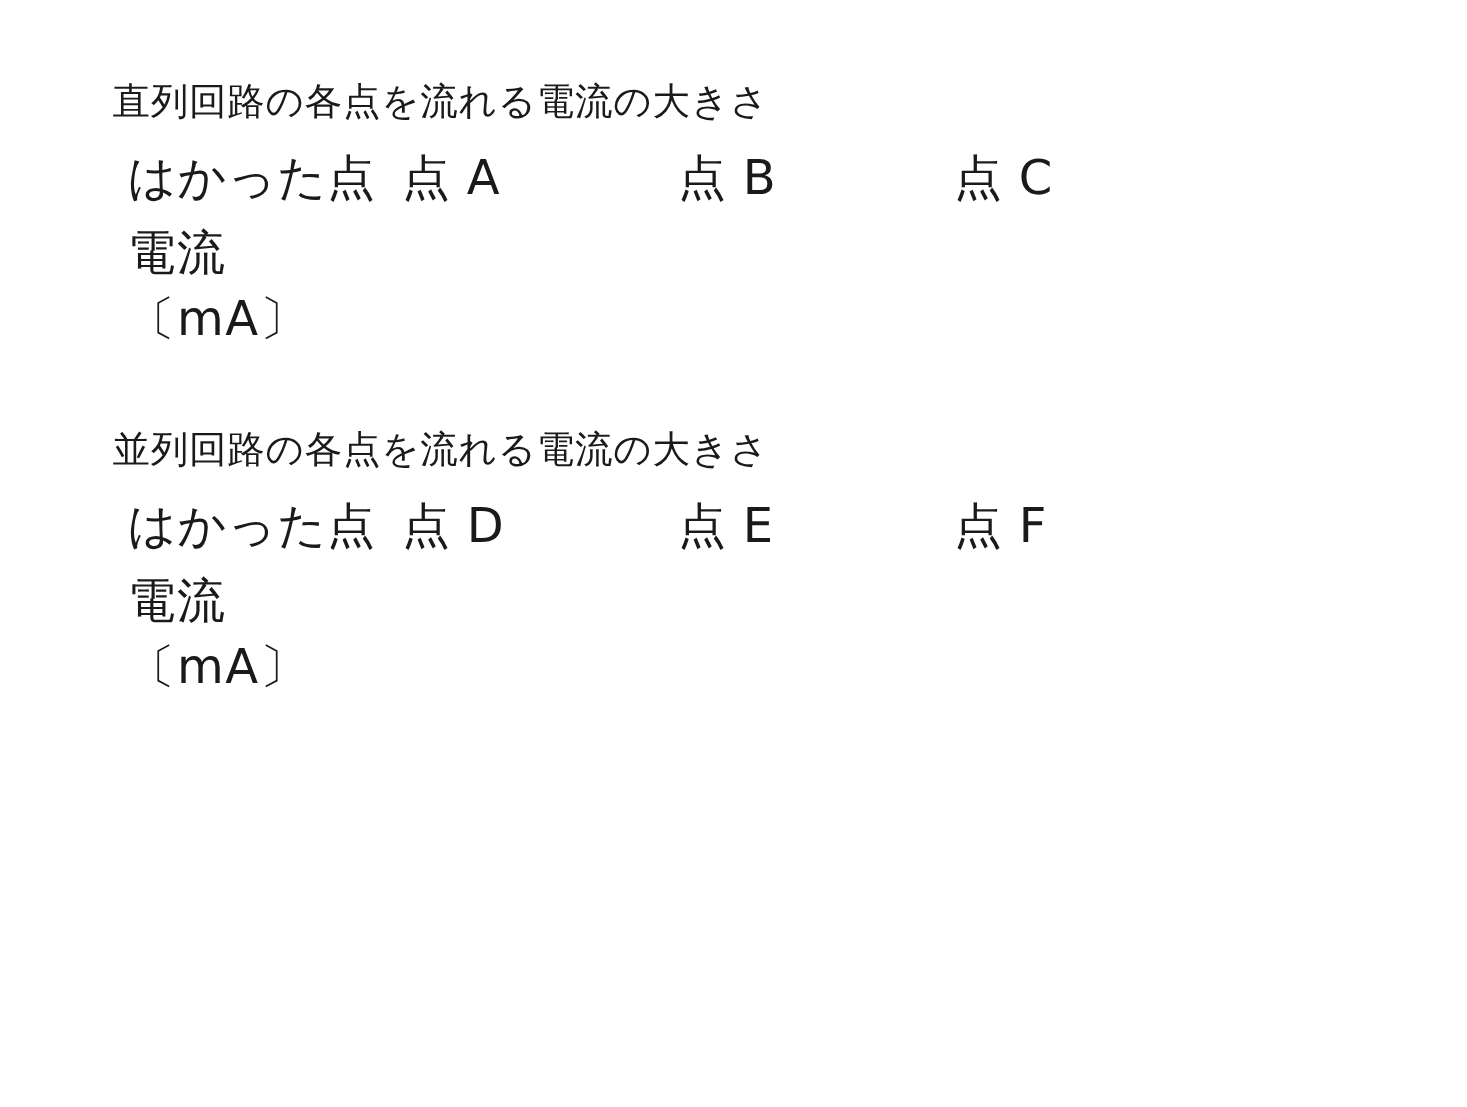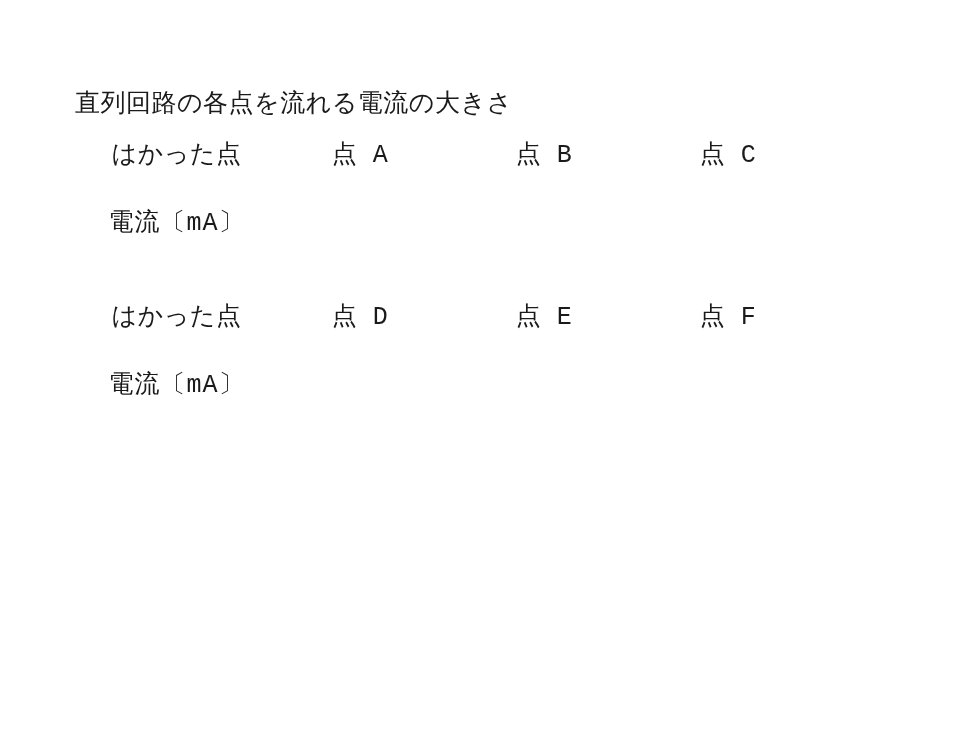"直列回路の各点を流れる電流の大きさ" div.section { margin-top: 35px -> none }
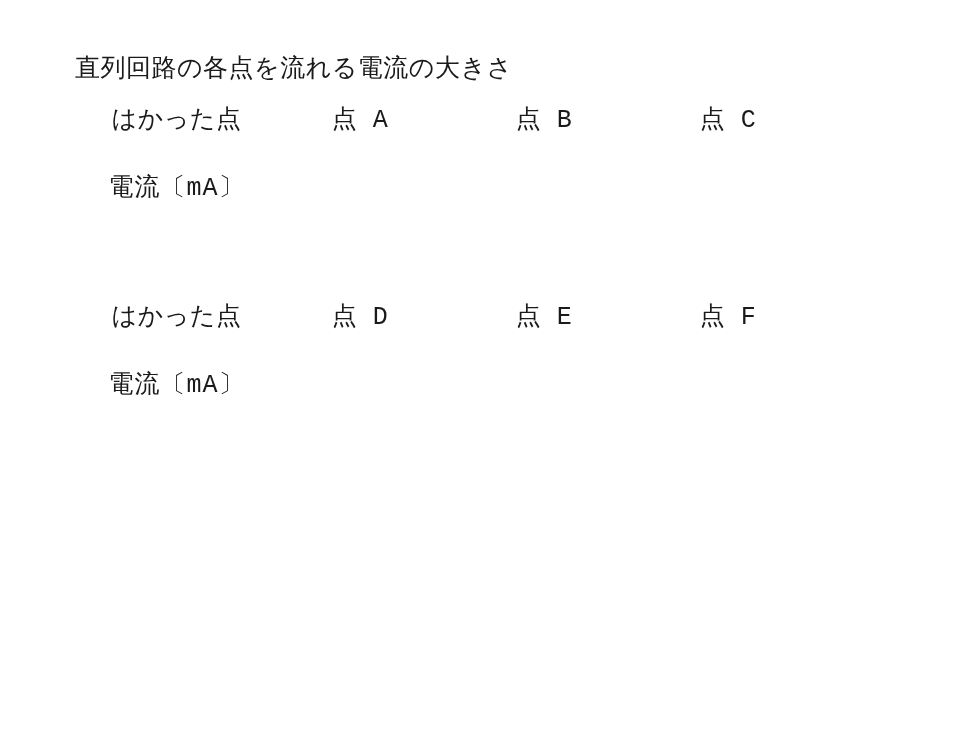"はかった点" table.data-table td { font-family: Liberation Mono, monospace -> none; font-size: 25px -> 32px; text-align: center -> left }
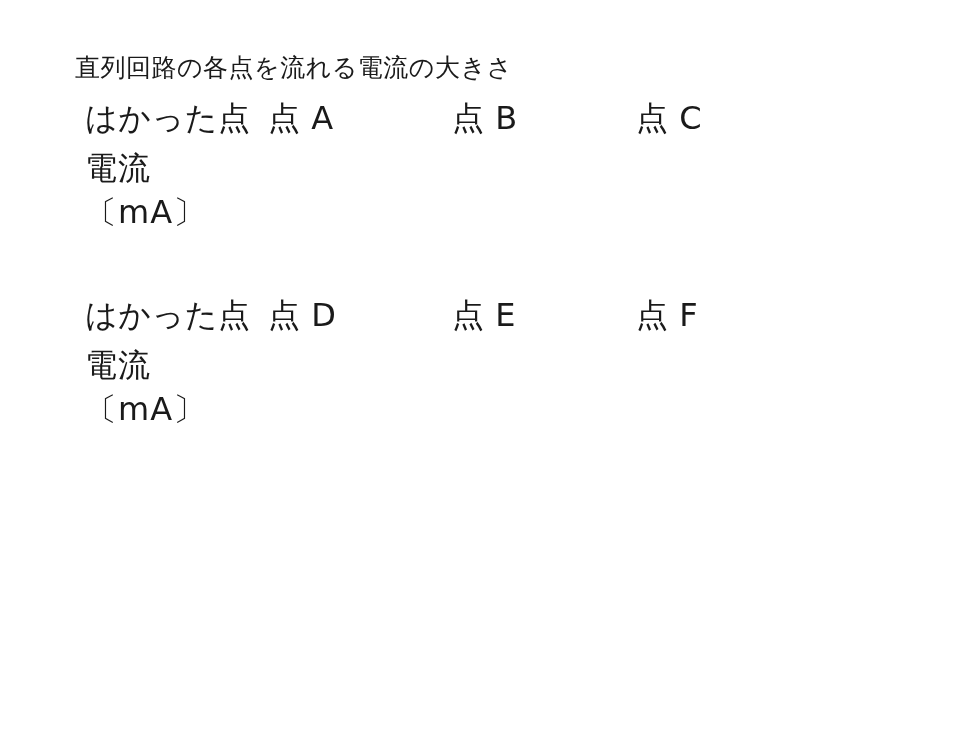"並列回路の各点を流れる電流の大きさ" div.section-title { html: none -> <div>並列回路の各点を流れる電流の大きさ</div> }
